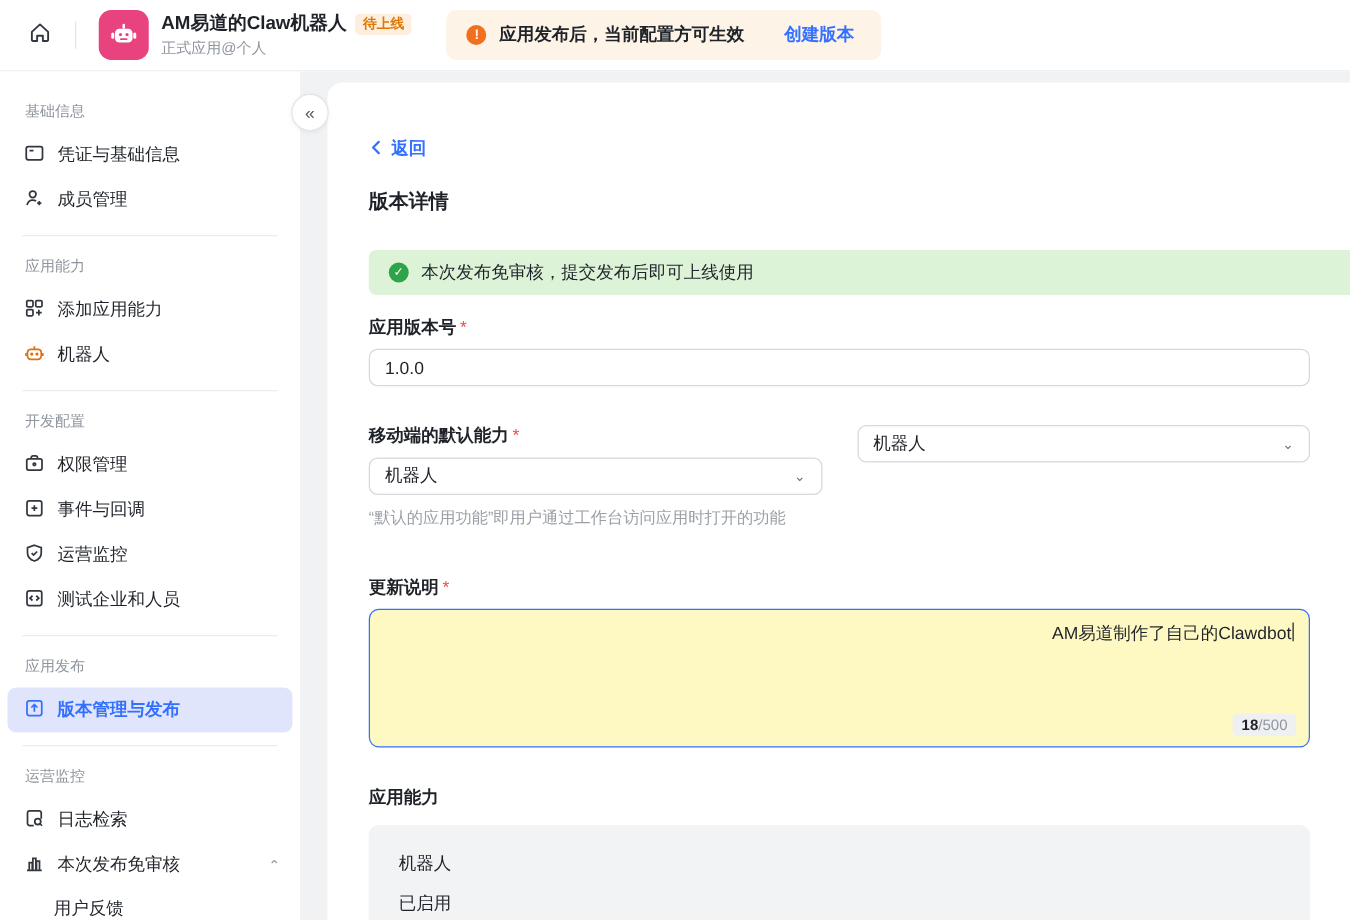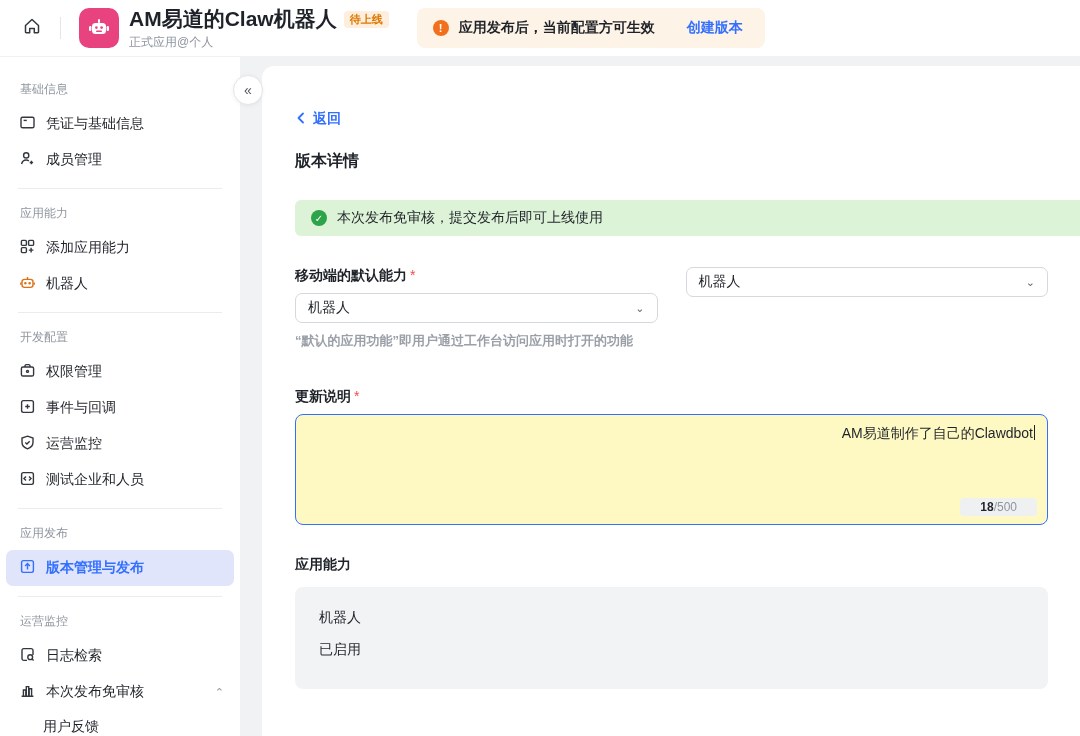"AM易道的Claw机器人" .app-title { font-size: 21px -> 15px }
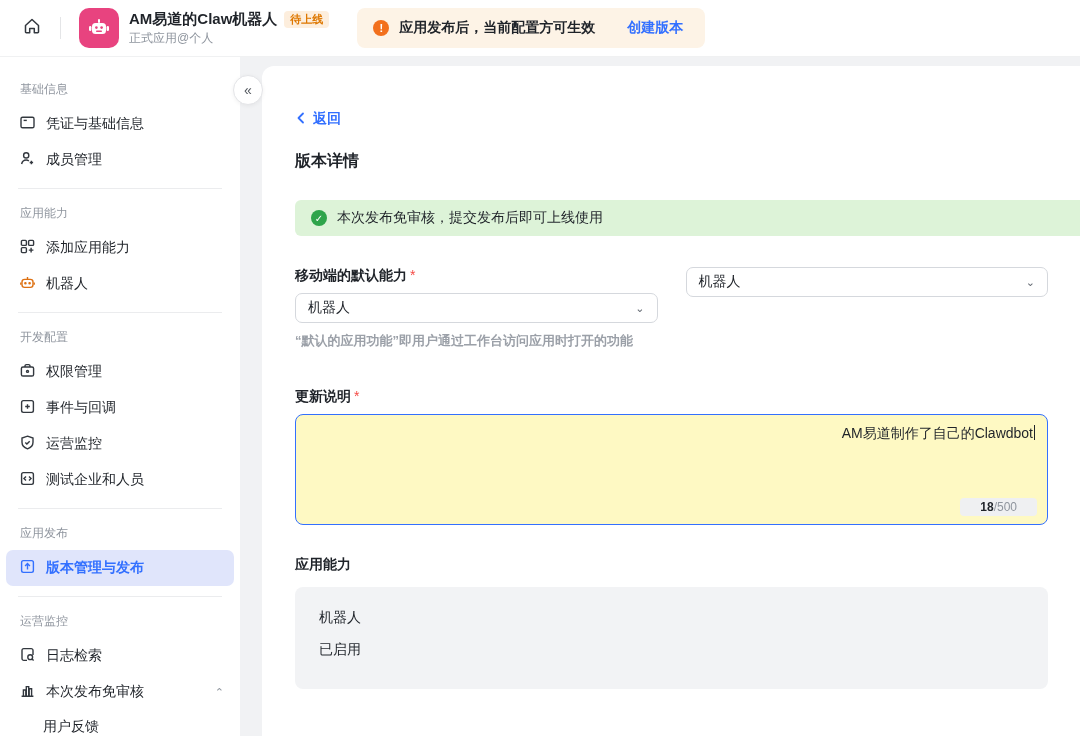"应用版本号 *" div.mt-form { html: none -> <div> <div> <span>应用版本号</span><span>*</span> </div> <div>1.0.0</div> </div> }
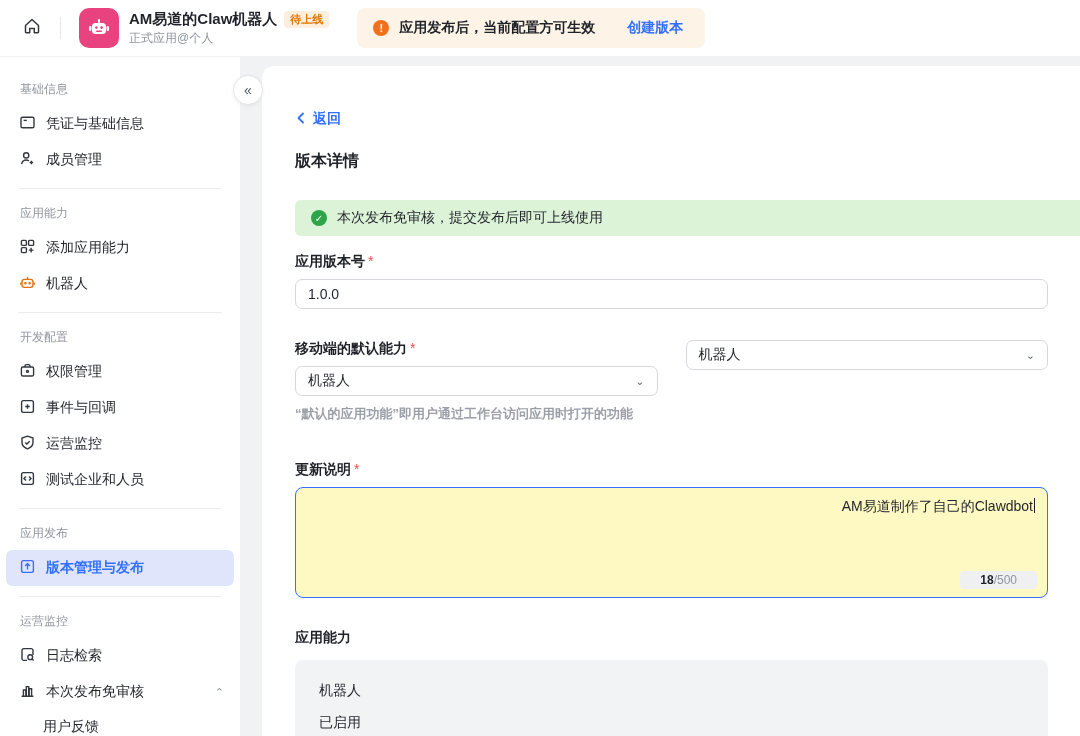"“默认的应用功能”即用户通过工作台访问应用时打开的功能" .hint { font-weight: bold -> none }
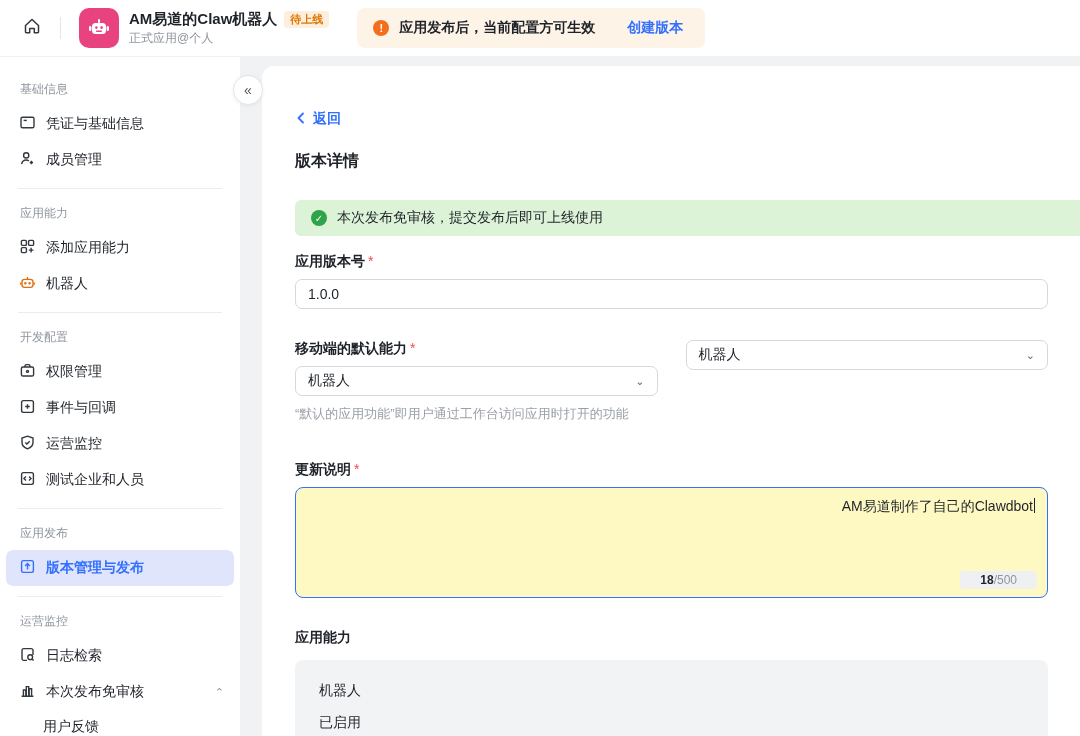"18/500" .counter { padding: 2px 20px -> 2px 7px }
